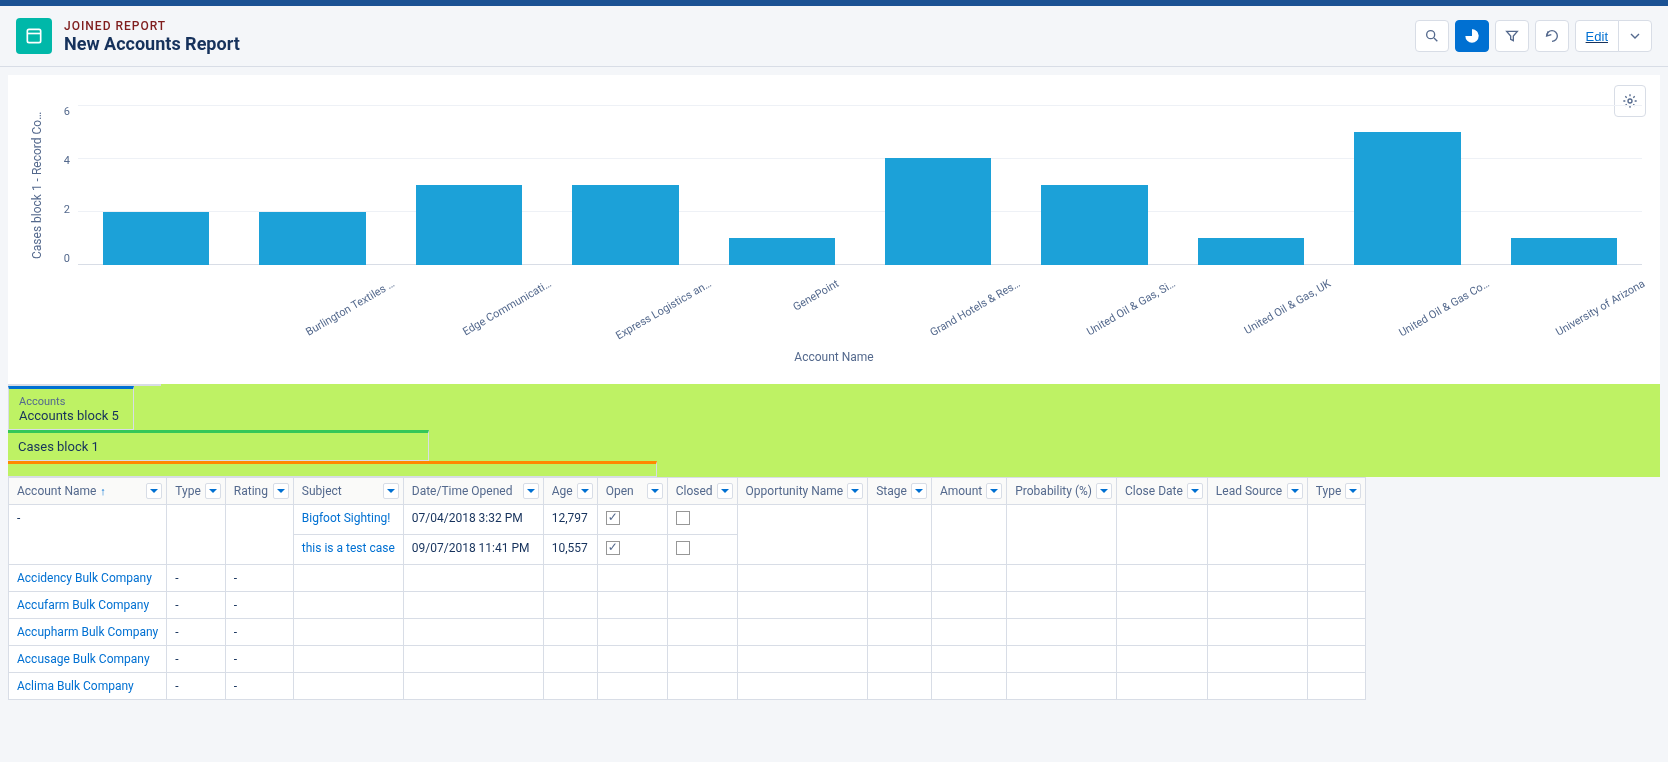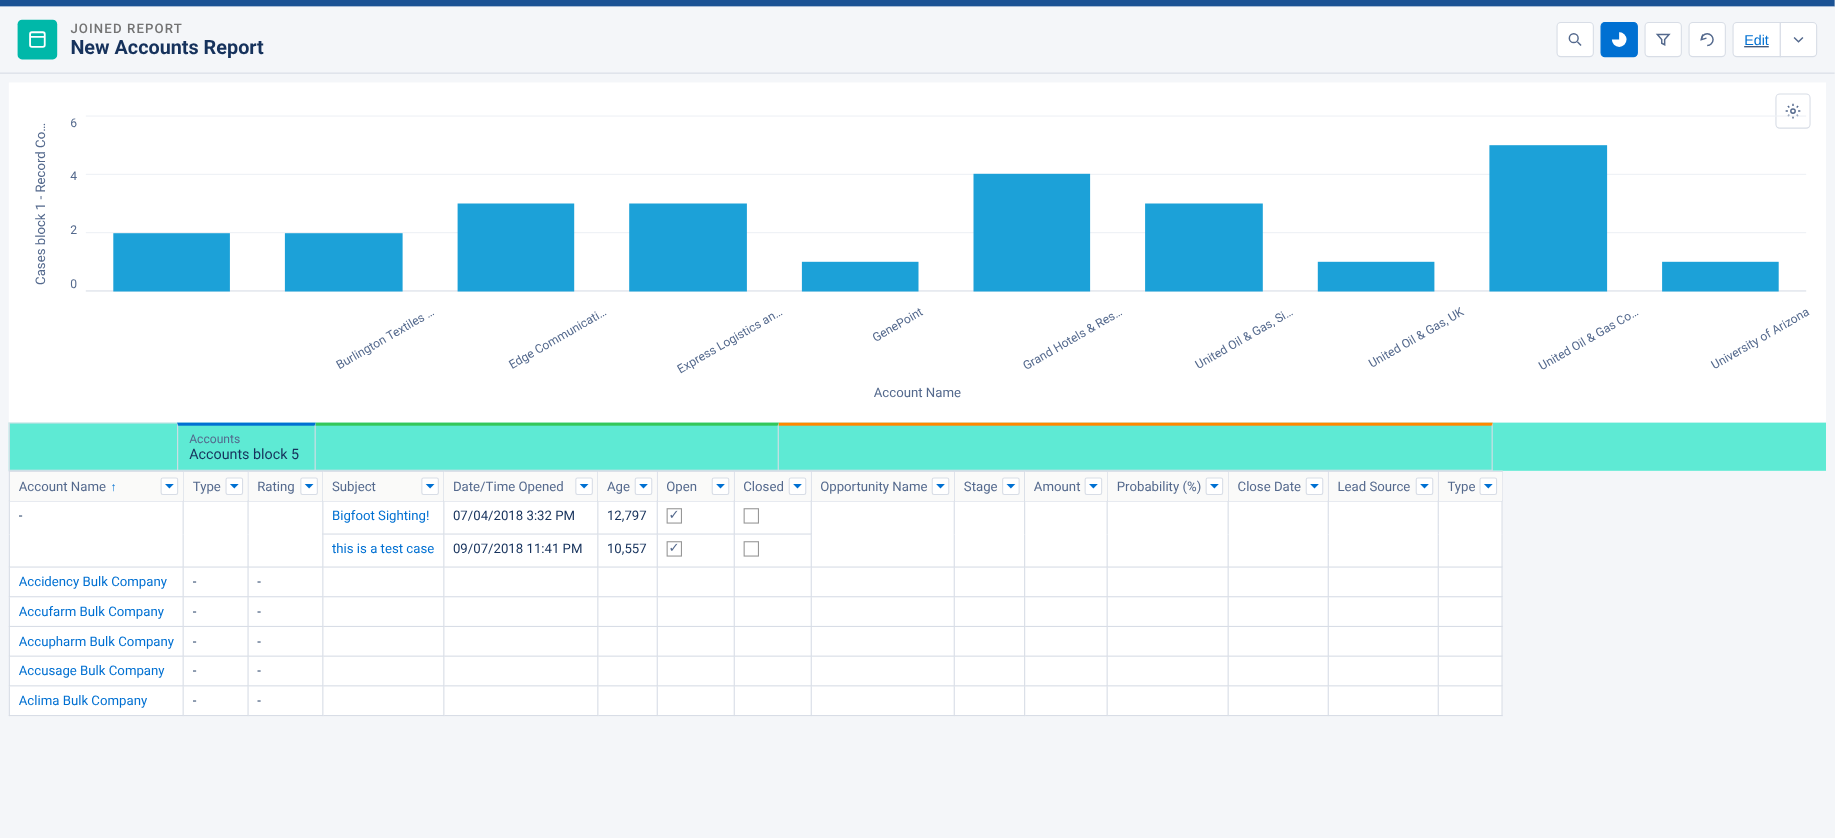"JOINED REPORT" .subtitle { color: #737373 -> #7f1d1d }
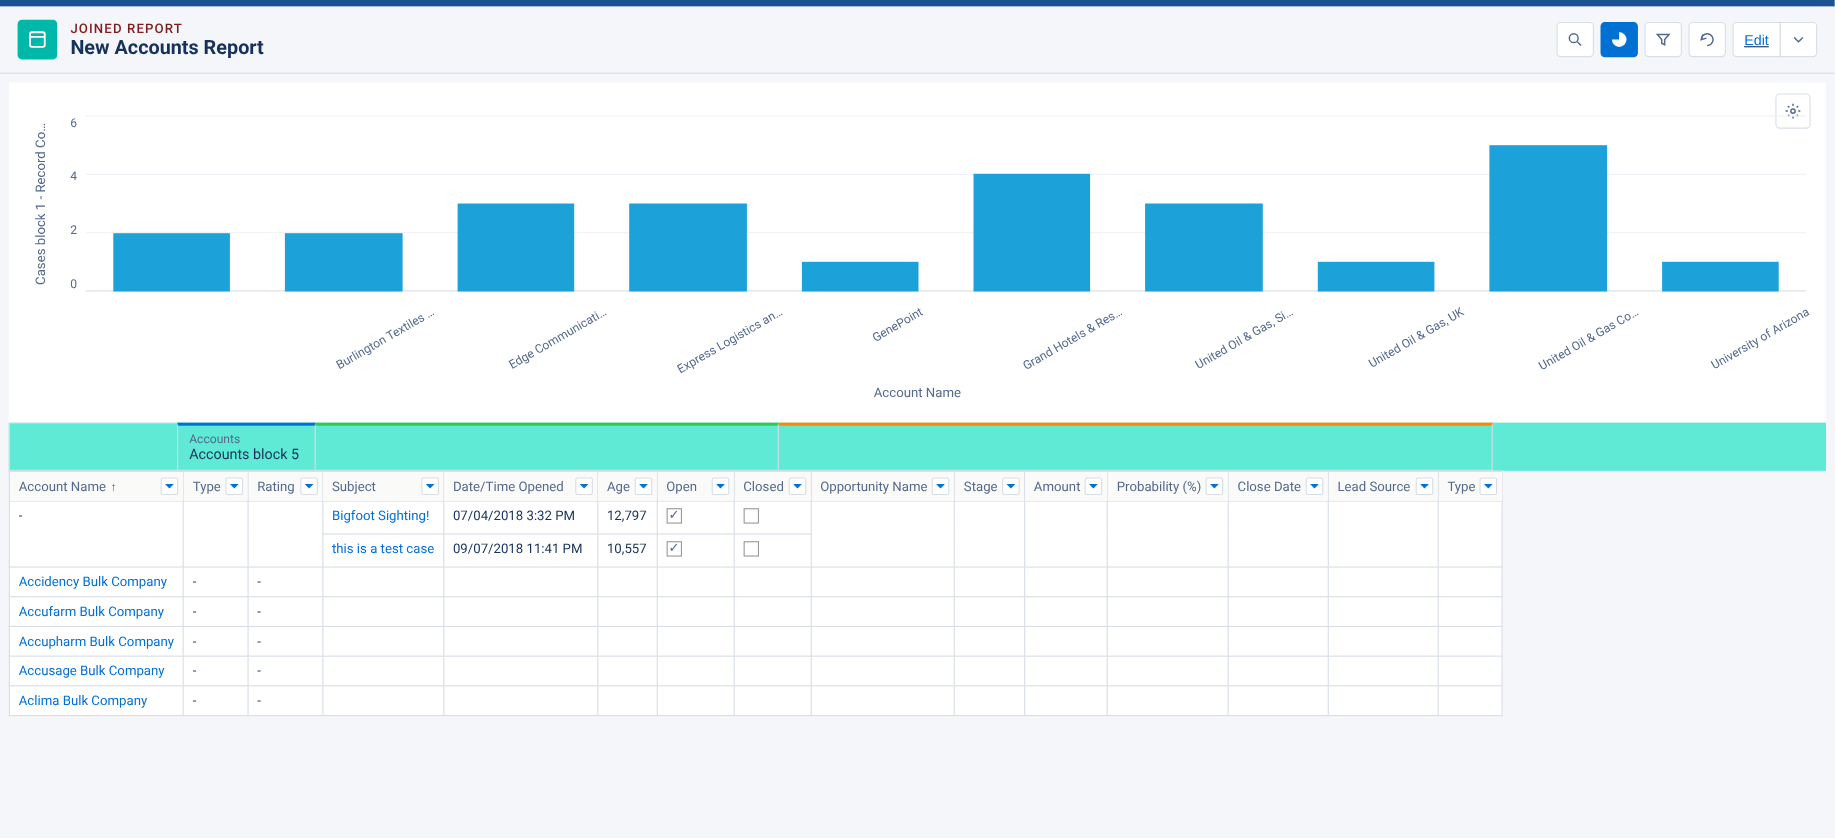"Accounts" .blocks-header { background: #5eead4 -> #bef264; flex-direction: none -> column }
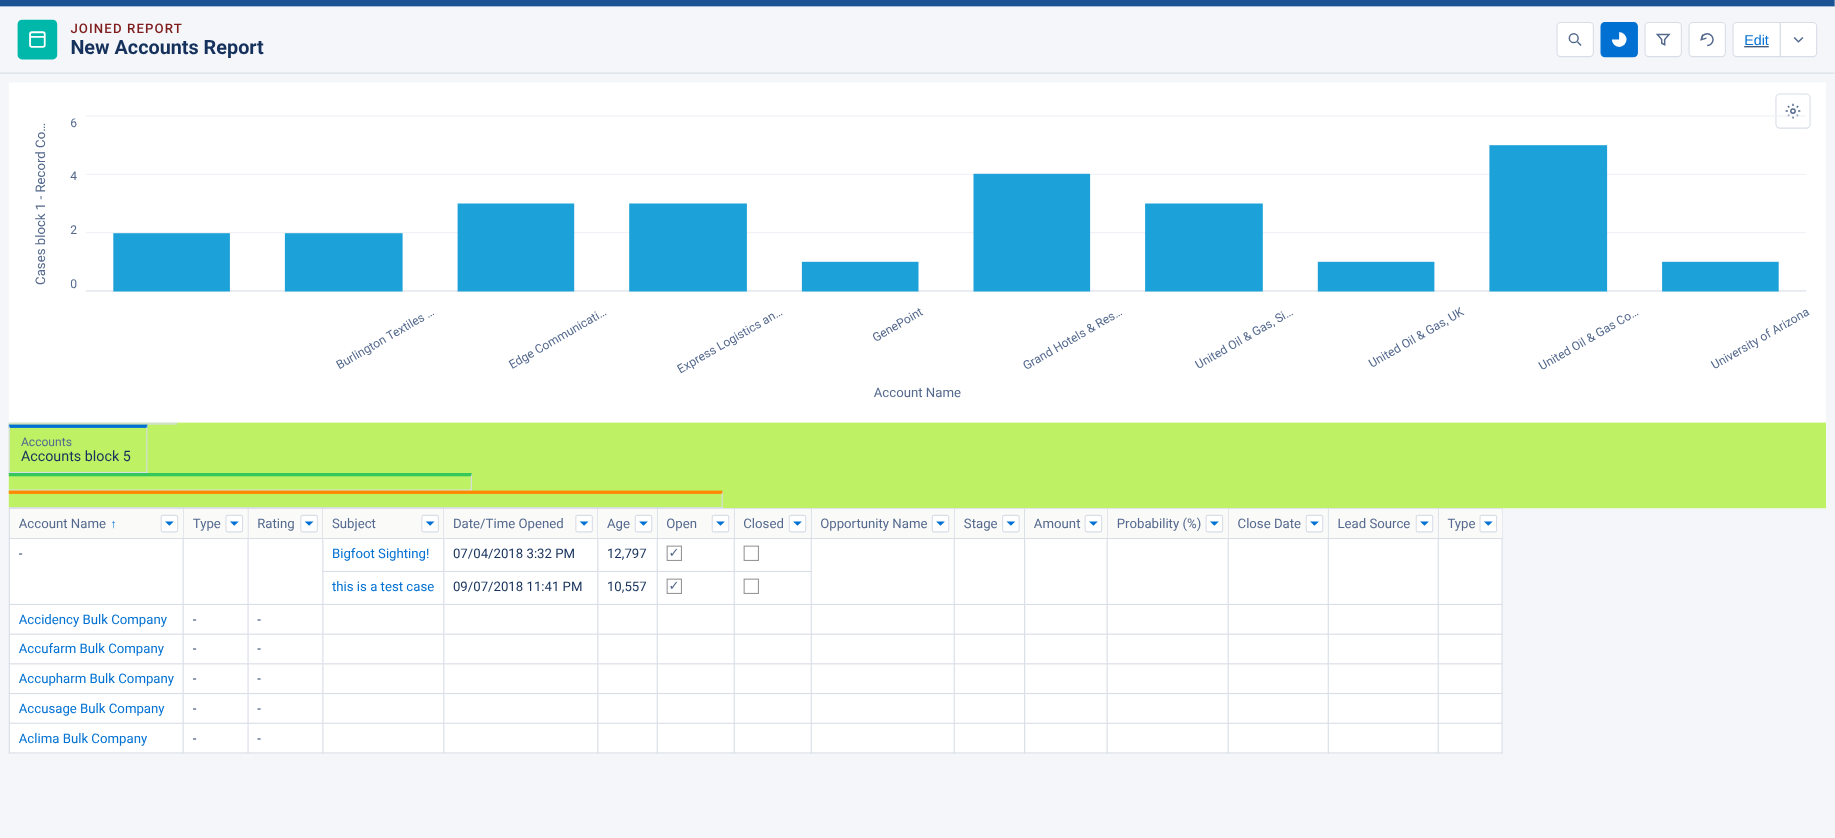"Cases block 1" div.block-name { html: none -> <div>Cases block 1</div> }
